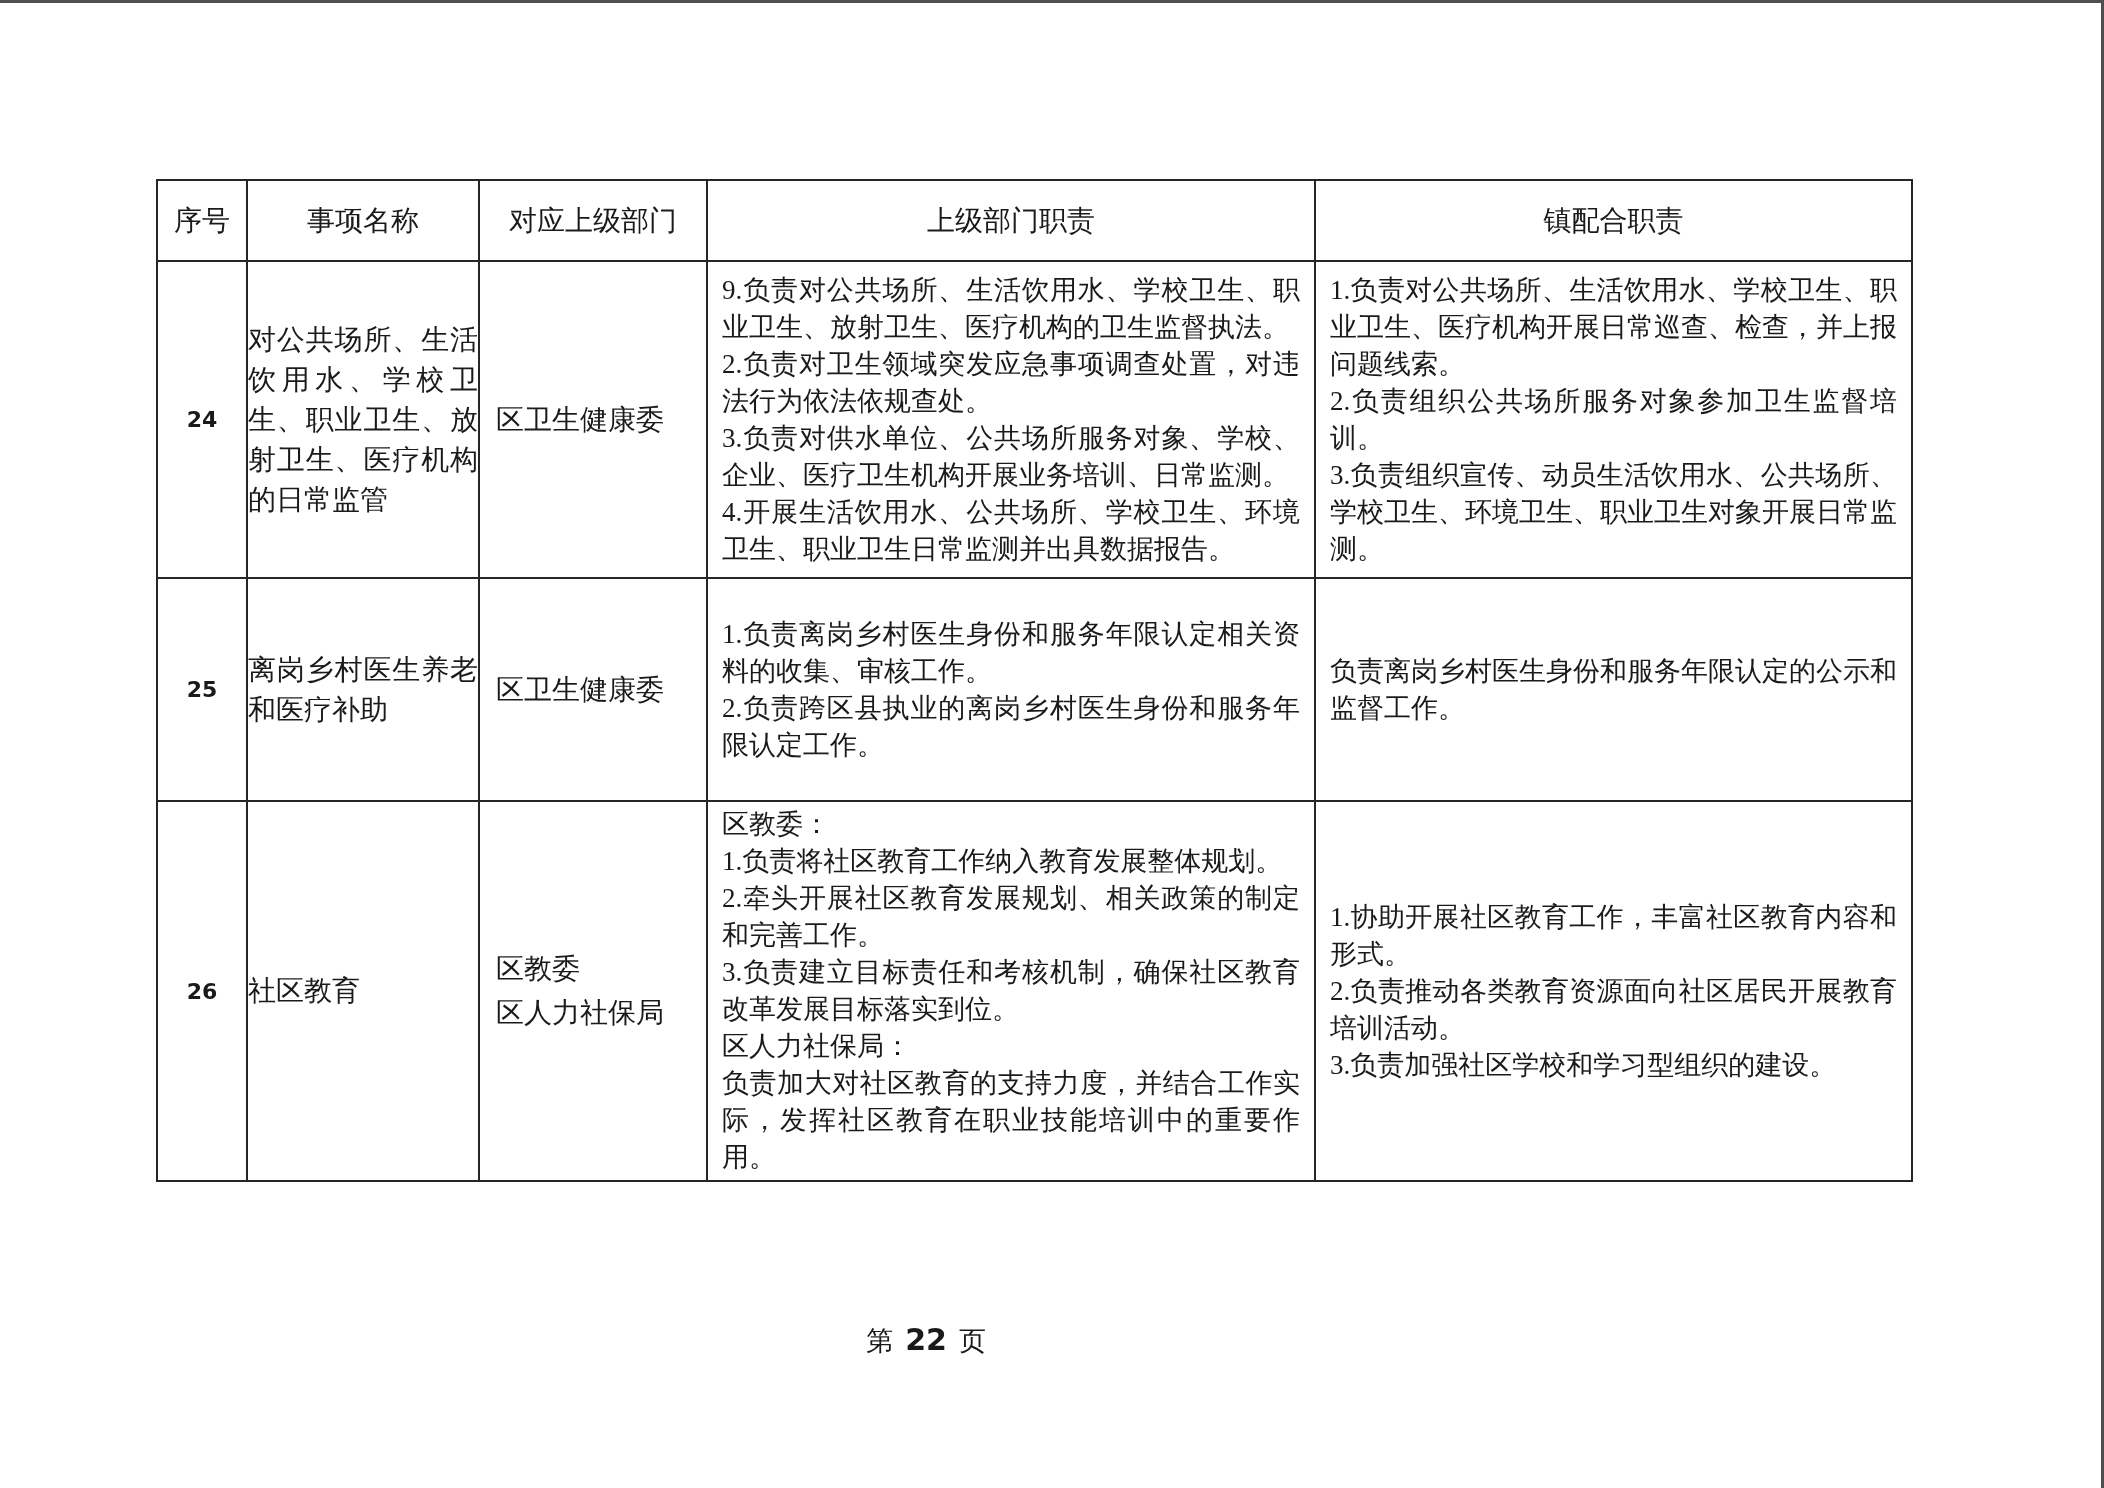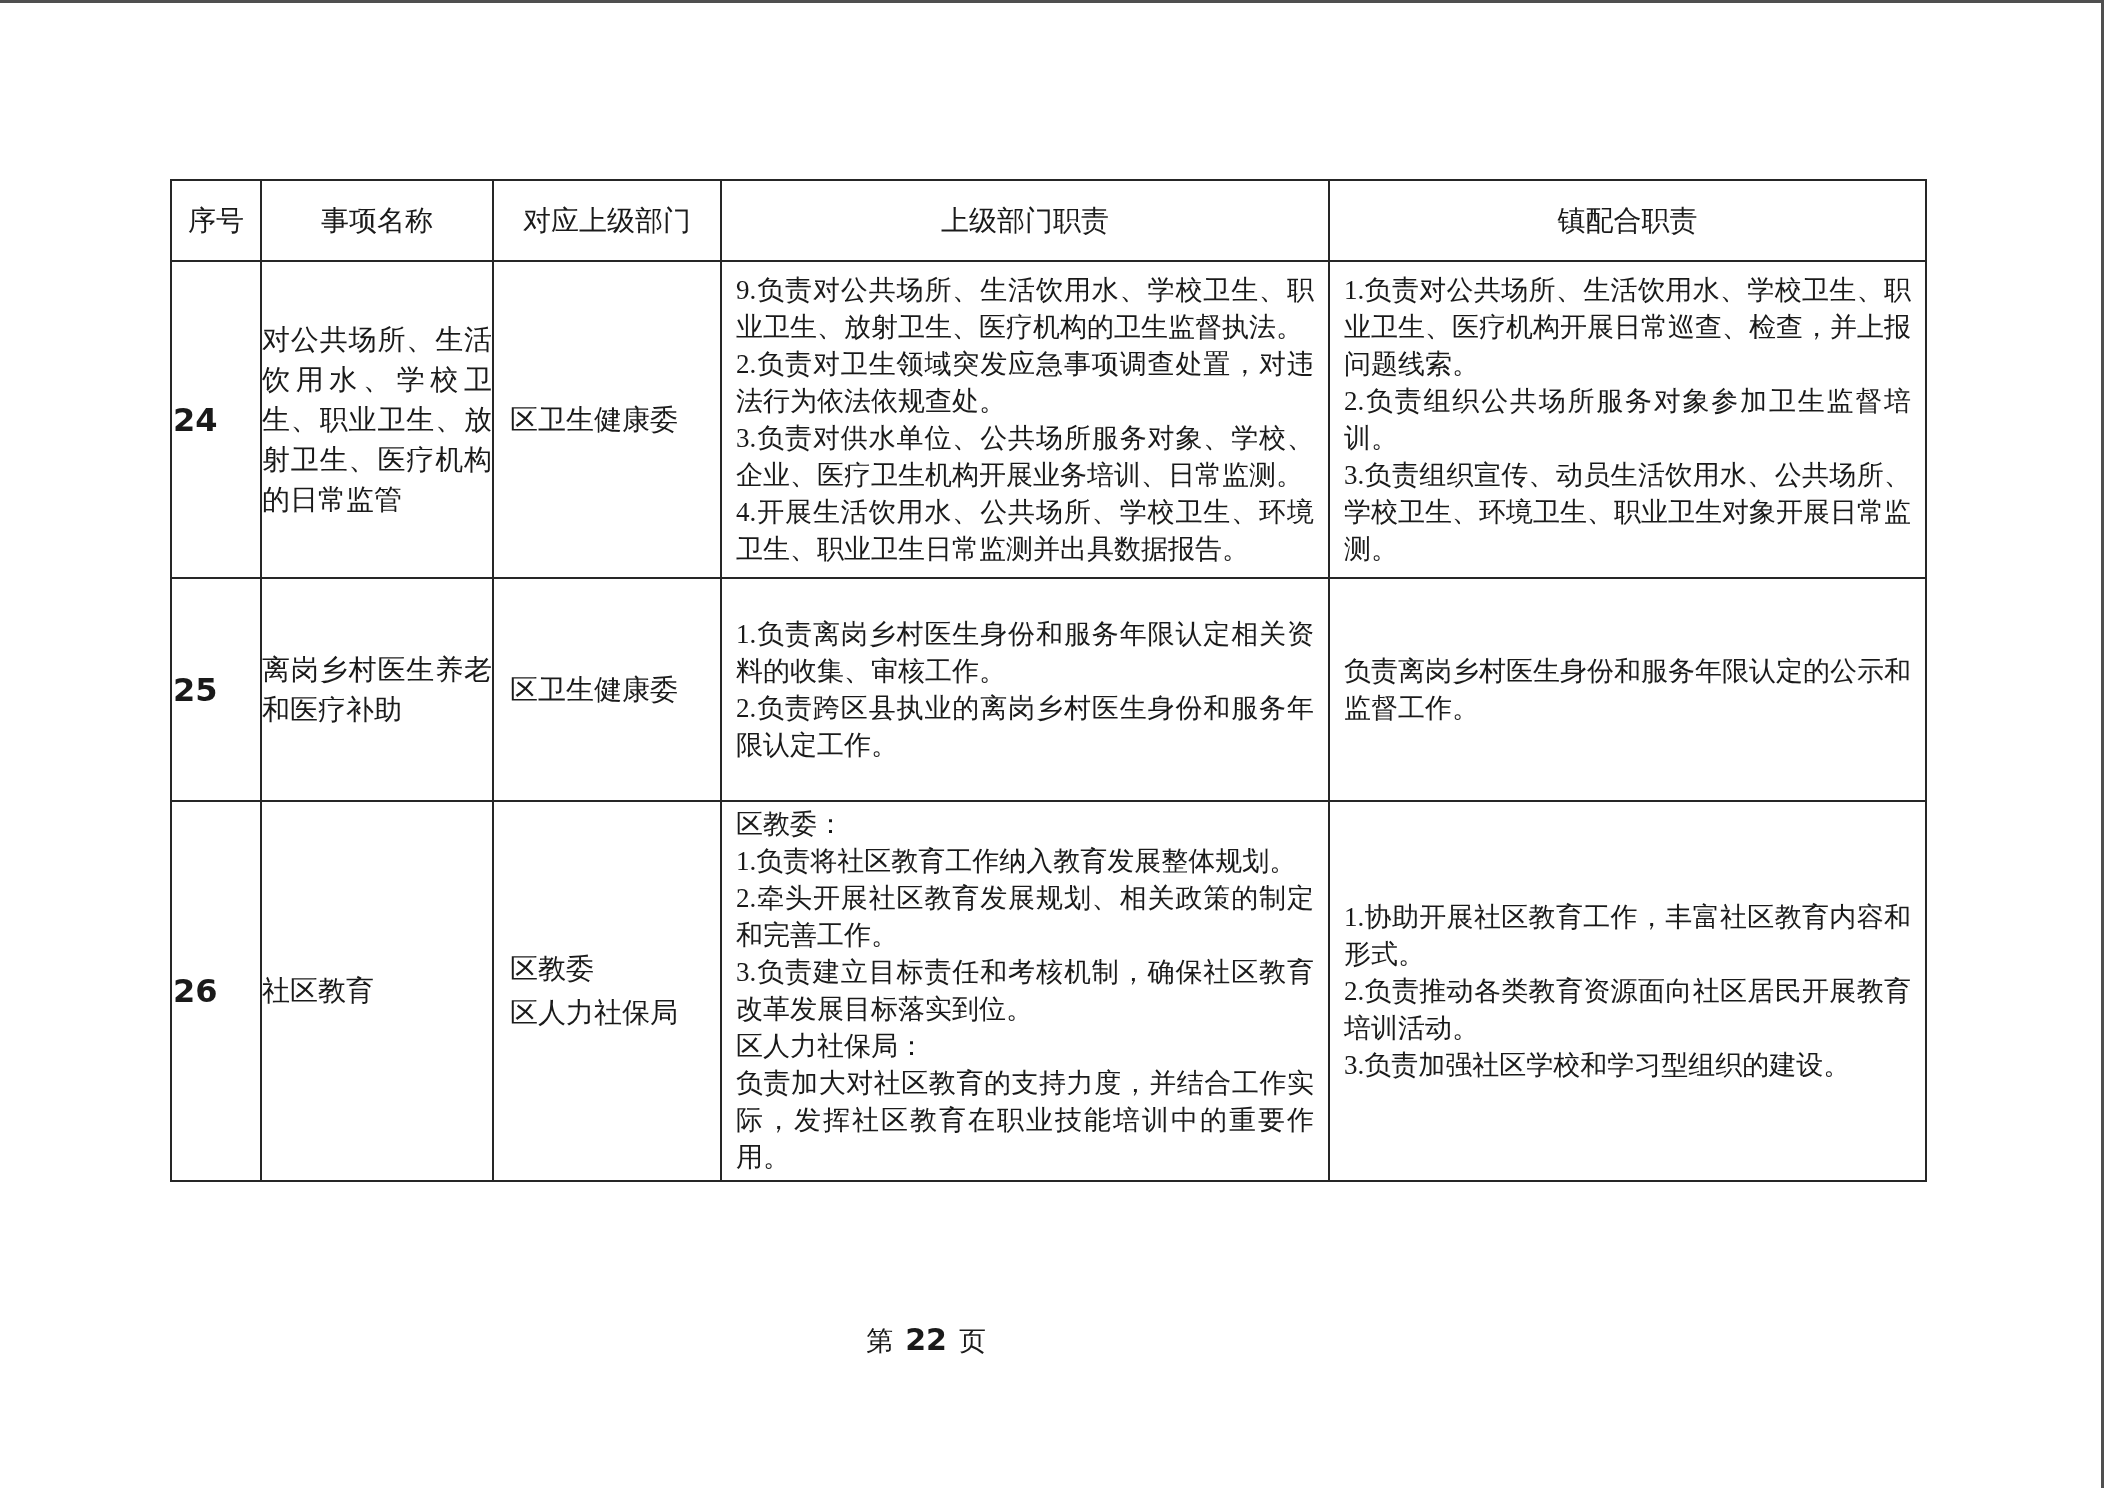"序号" table.duty-table { left: 170px -> 156px }
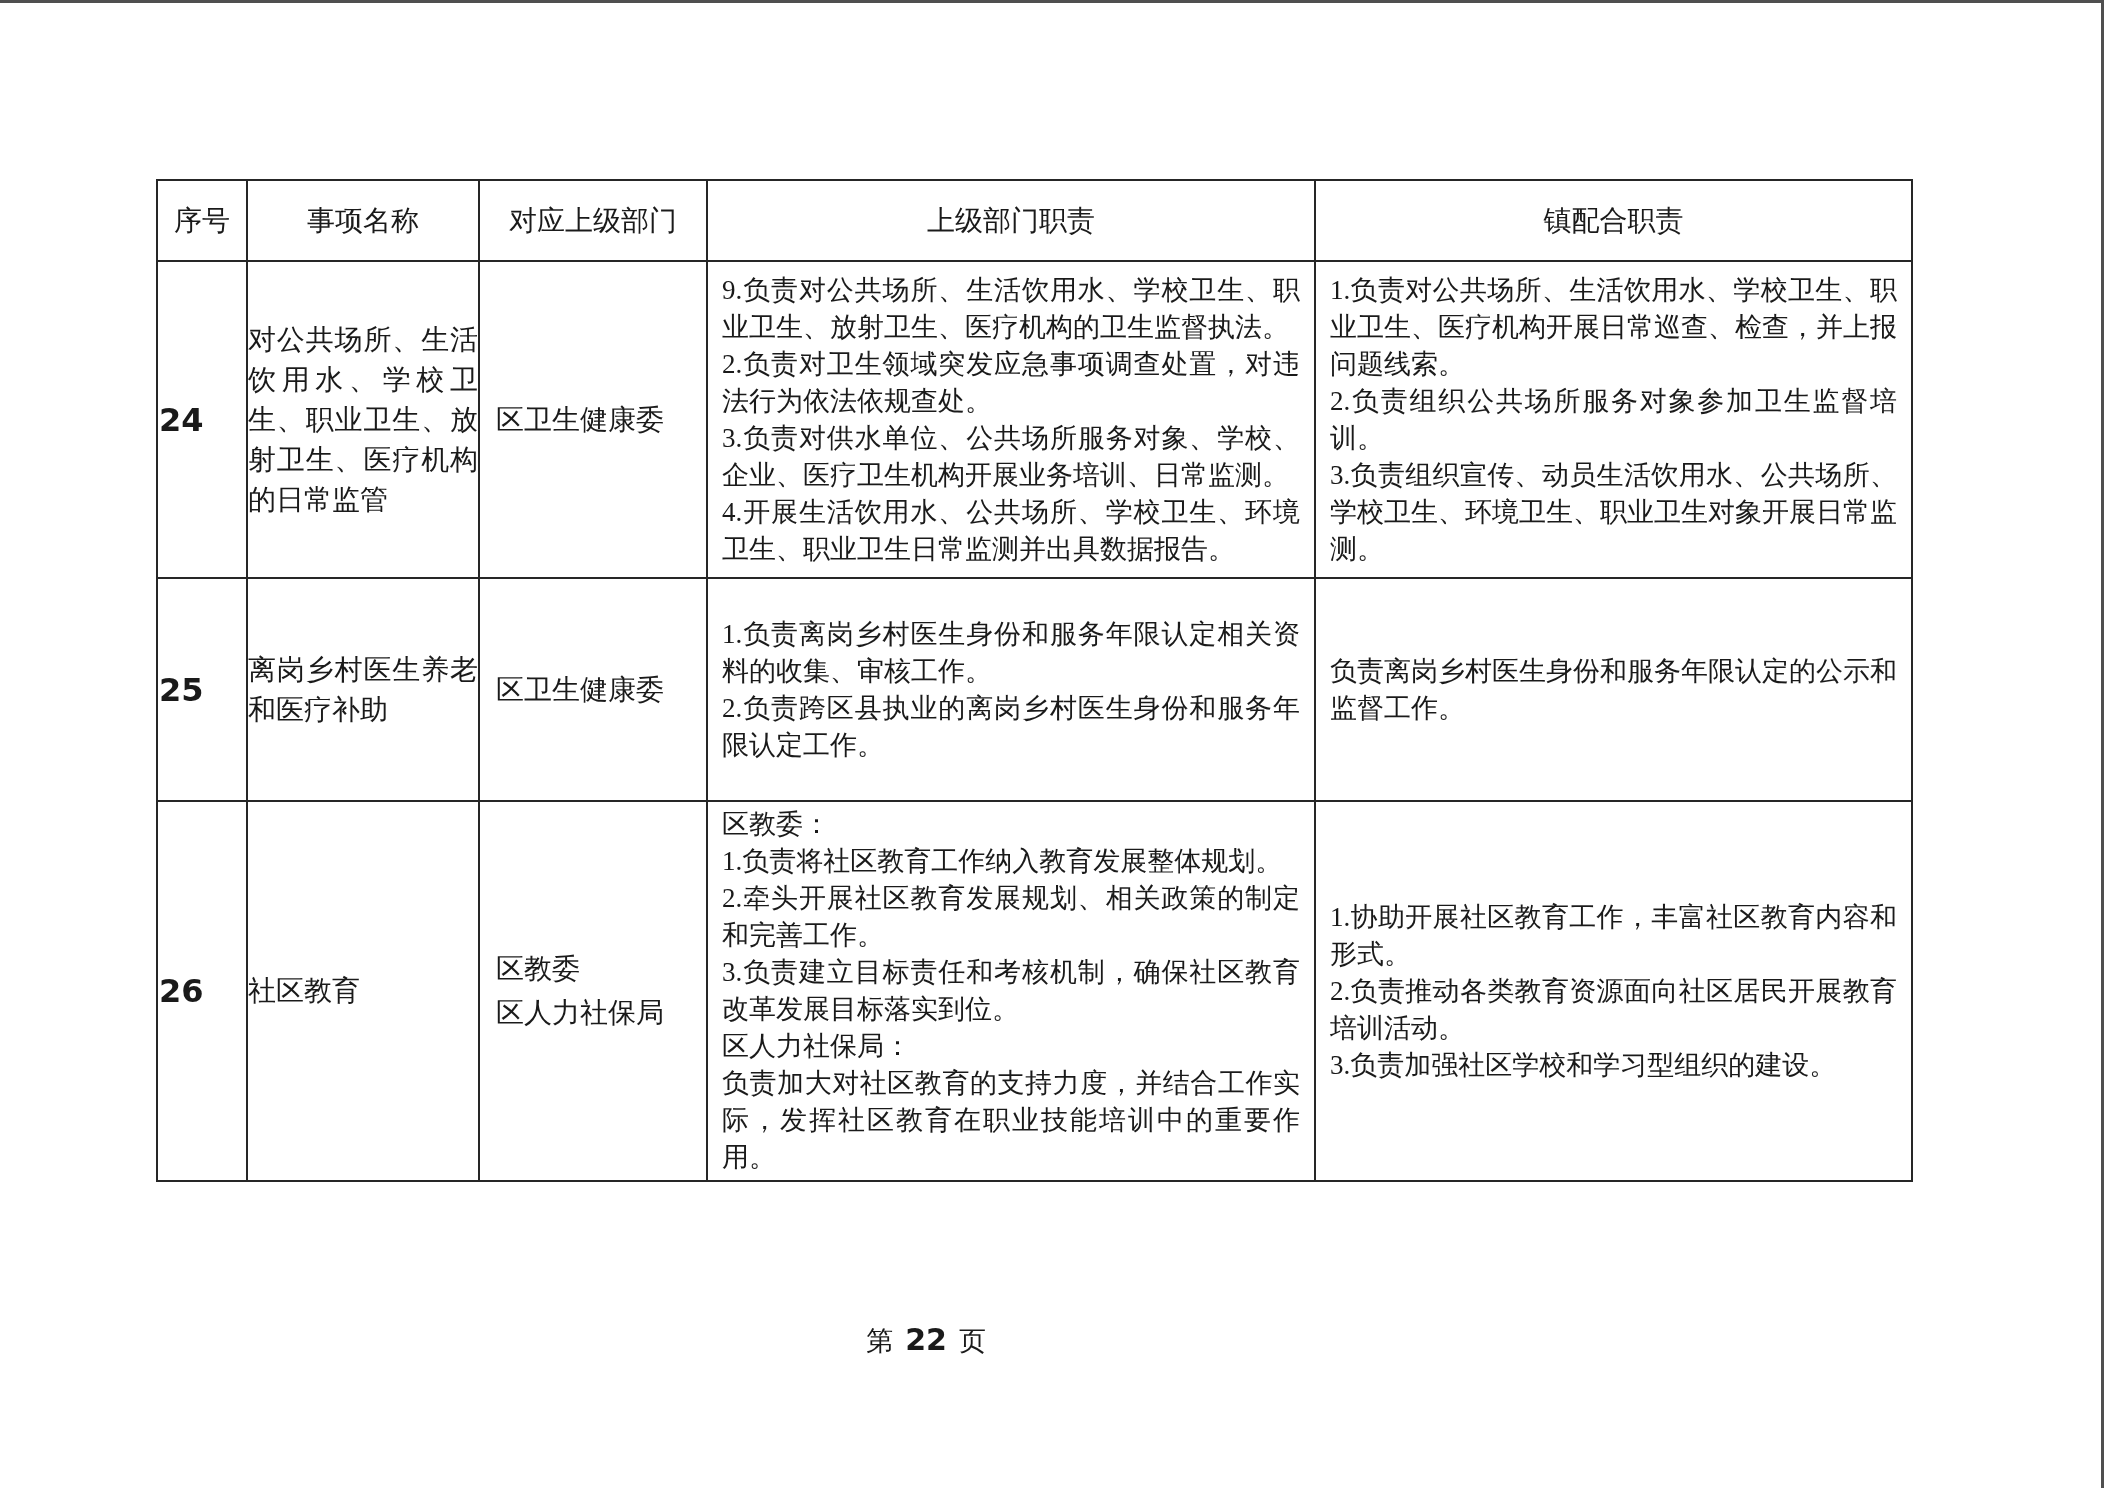"24" td.c-no { font-size: 32px -> 22px; text-align: none -> center }
